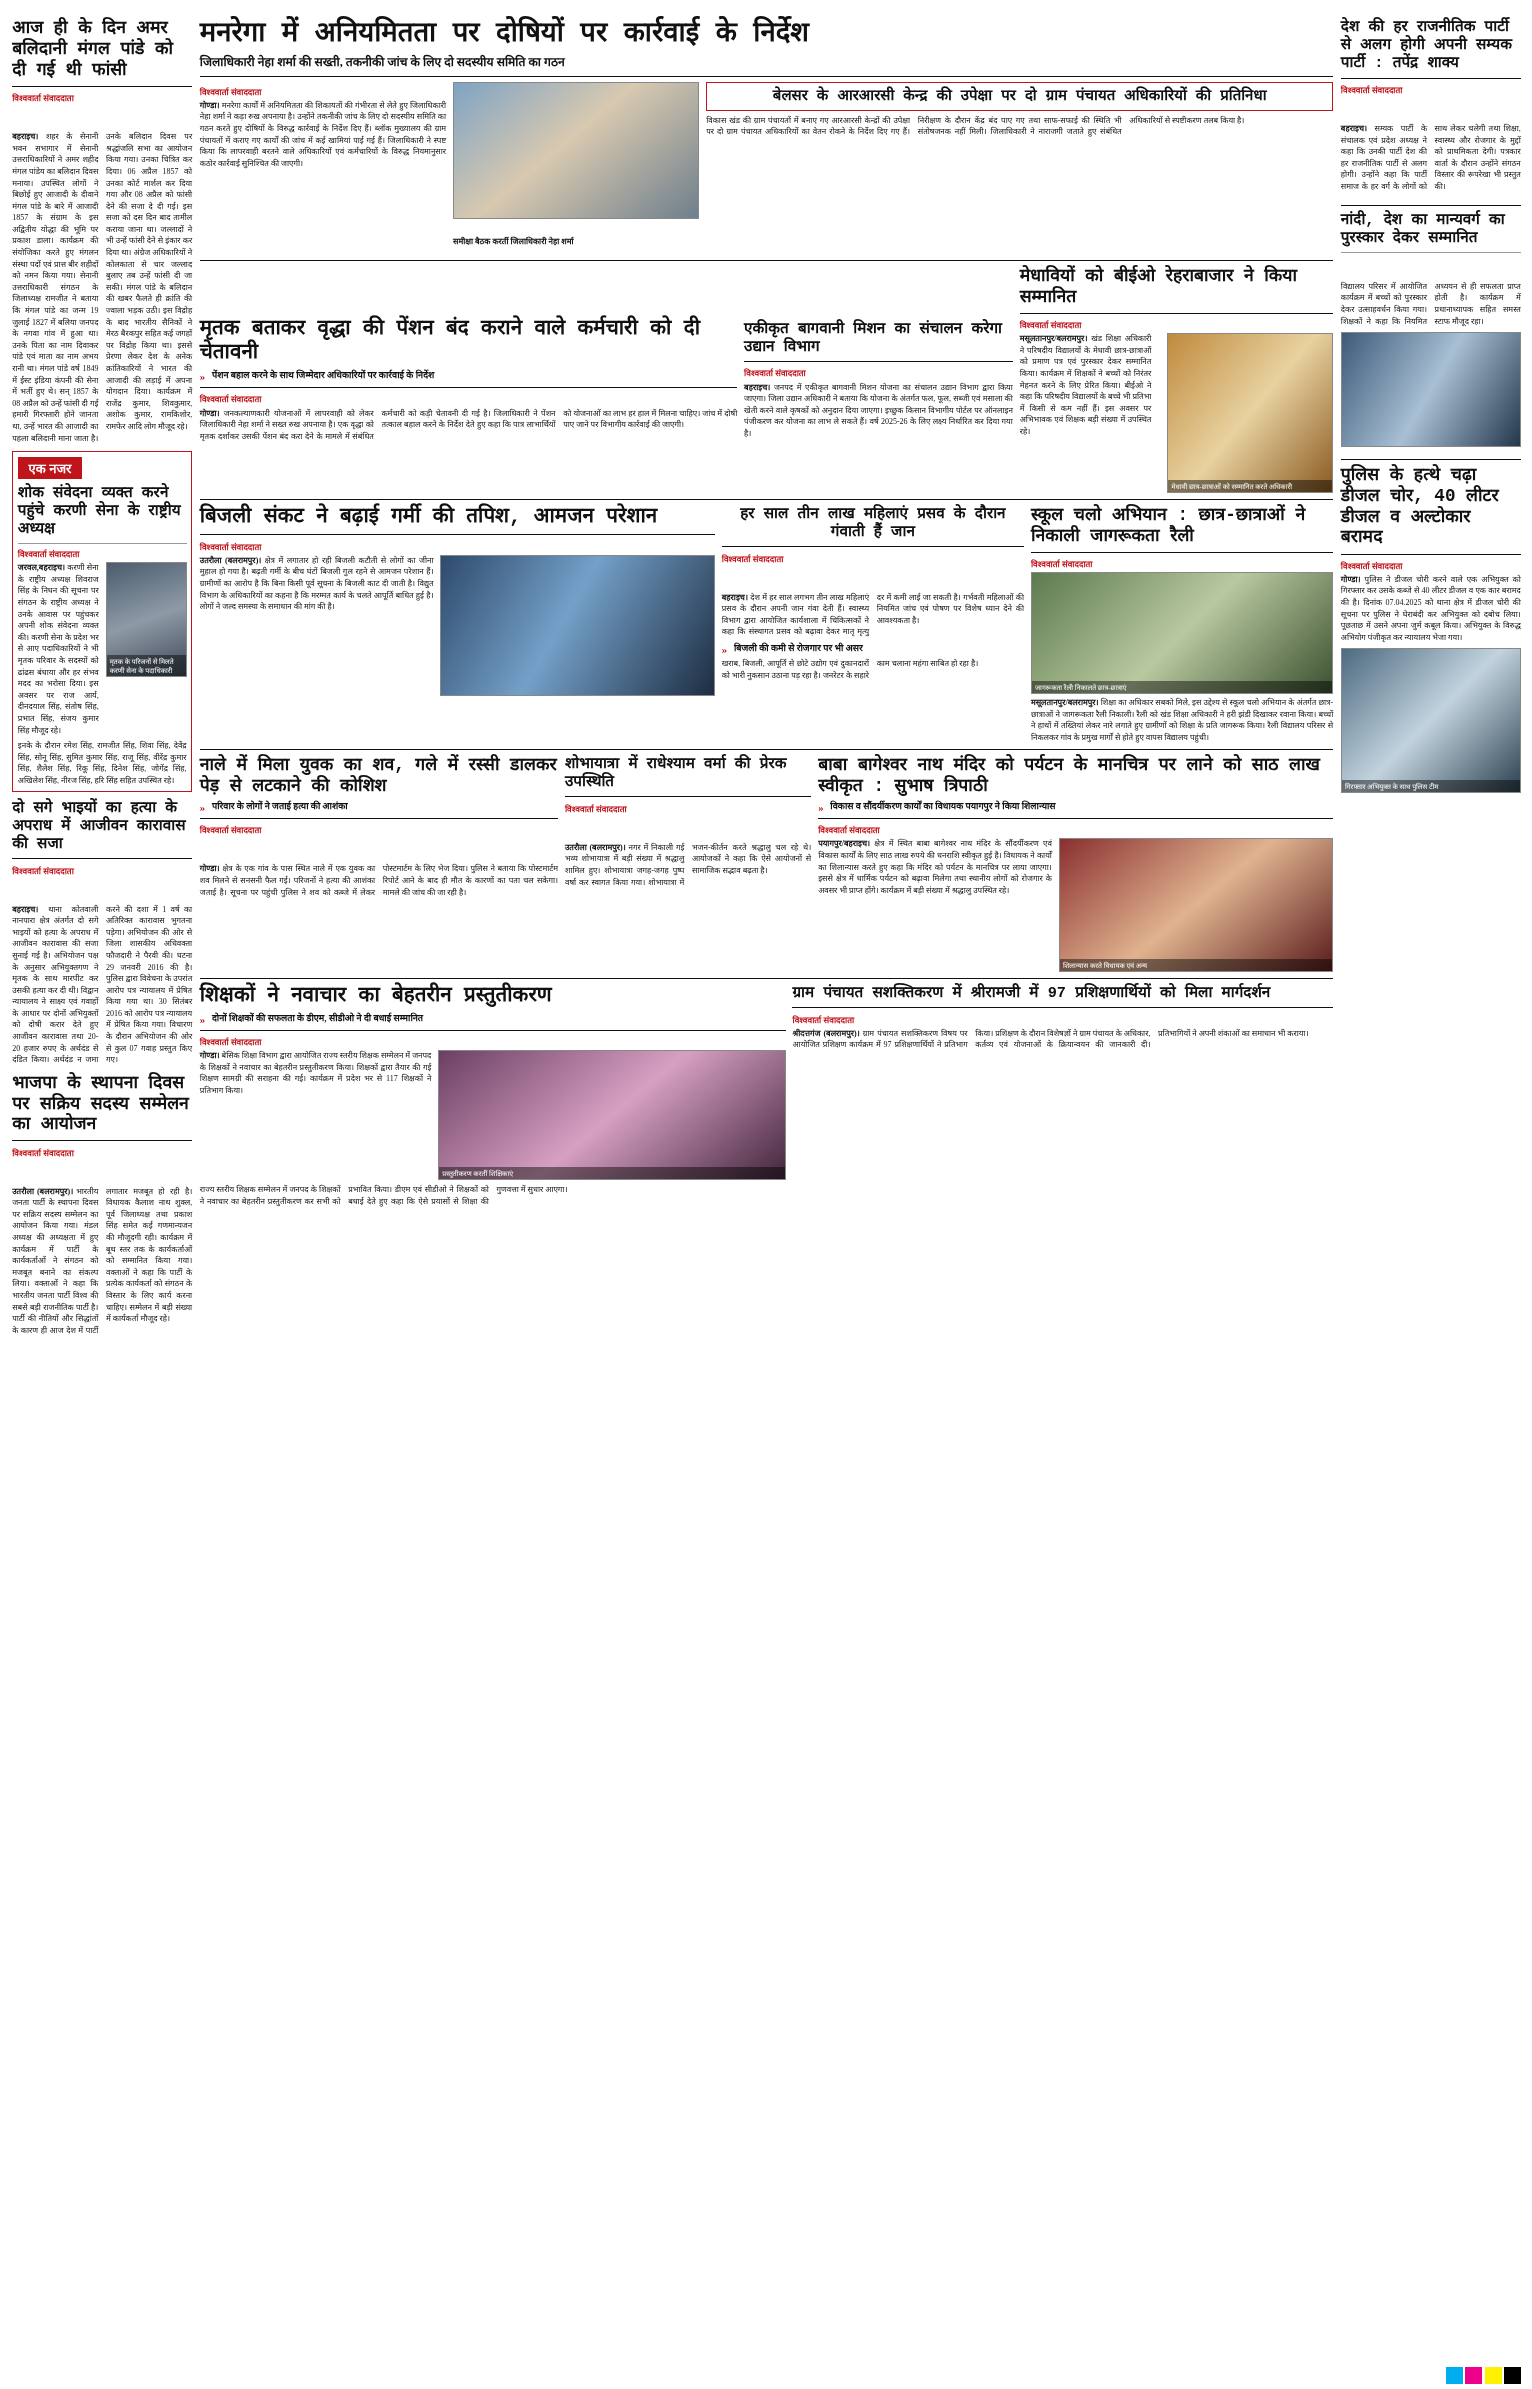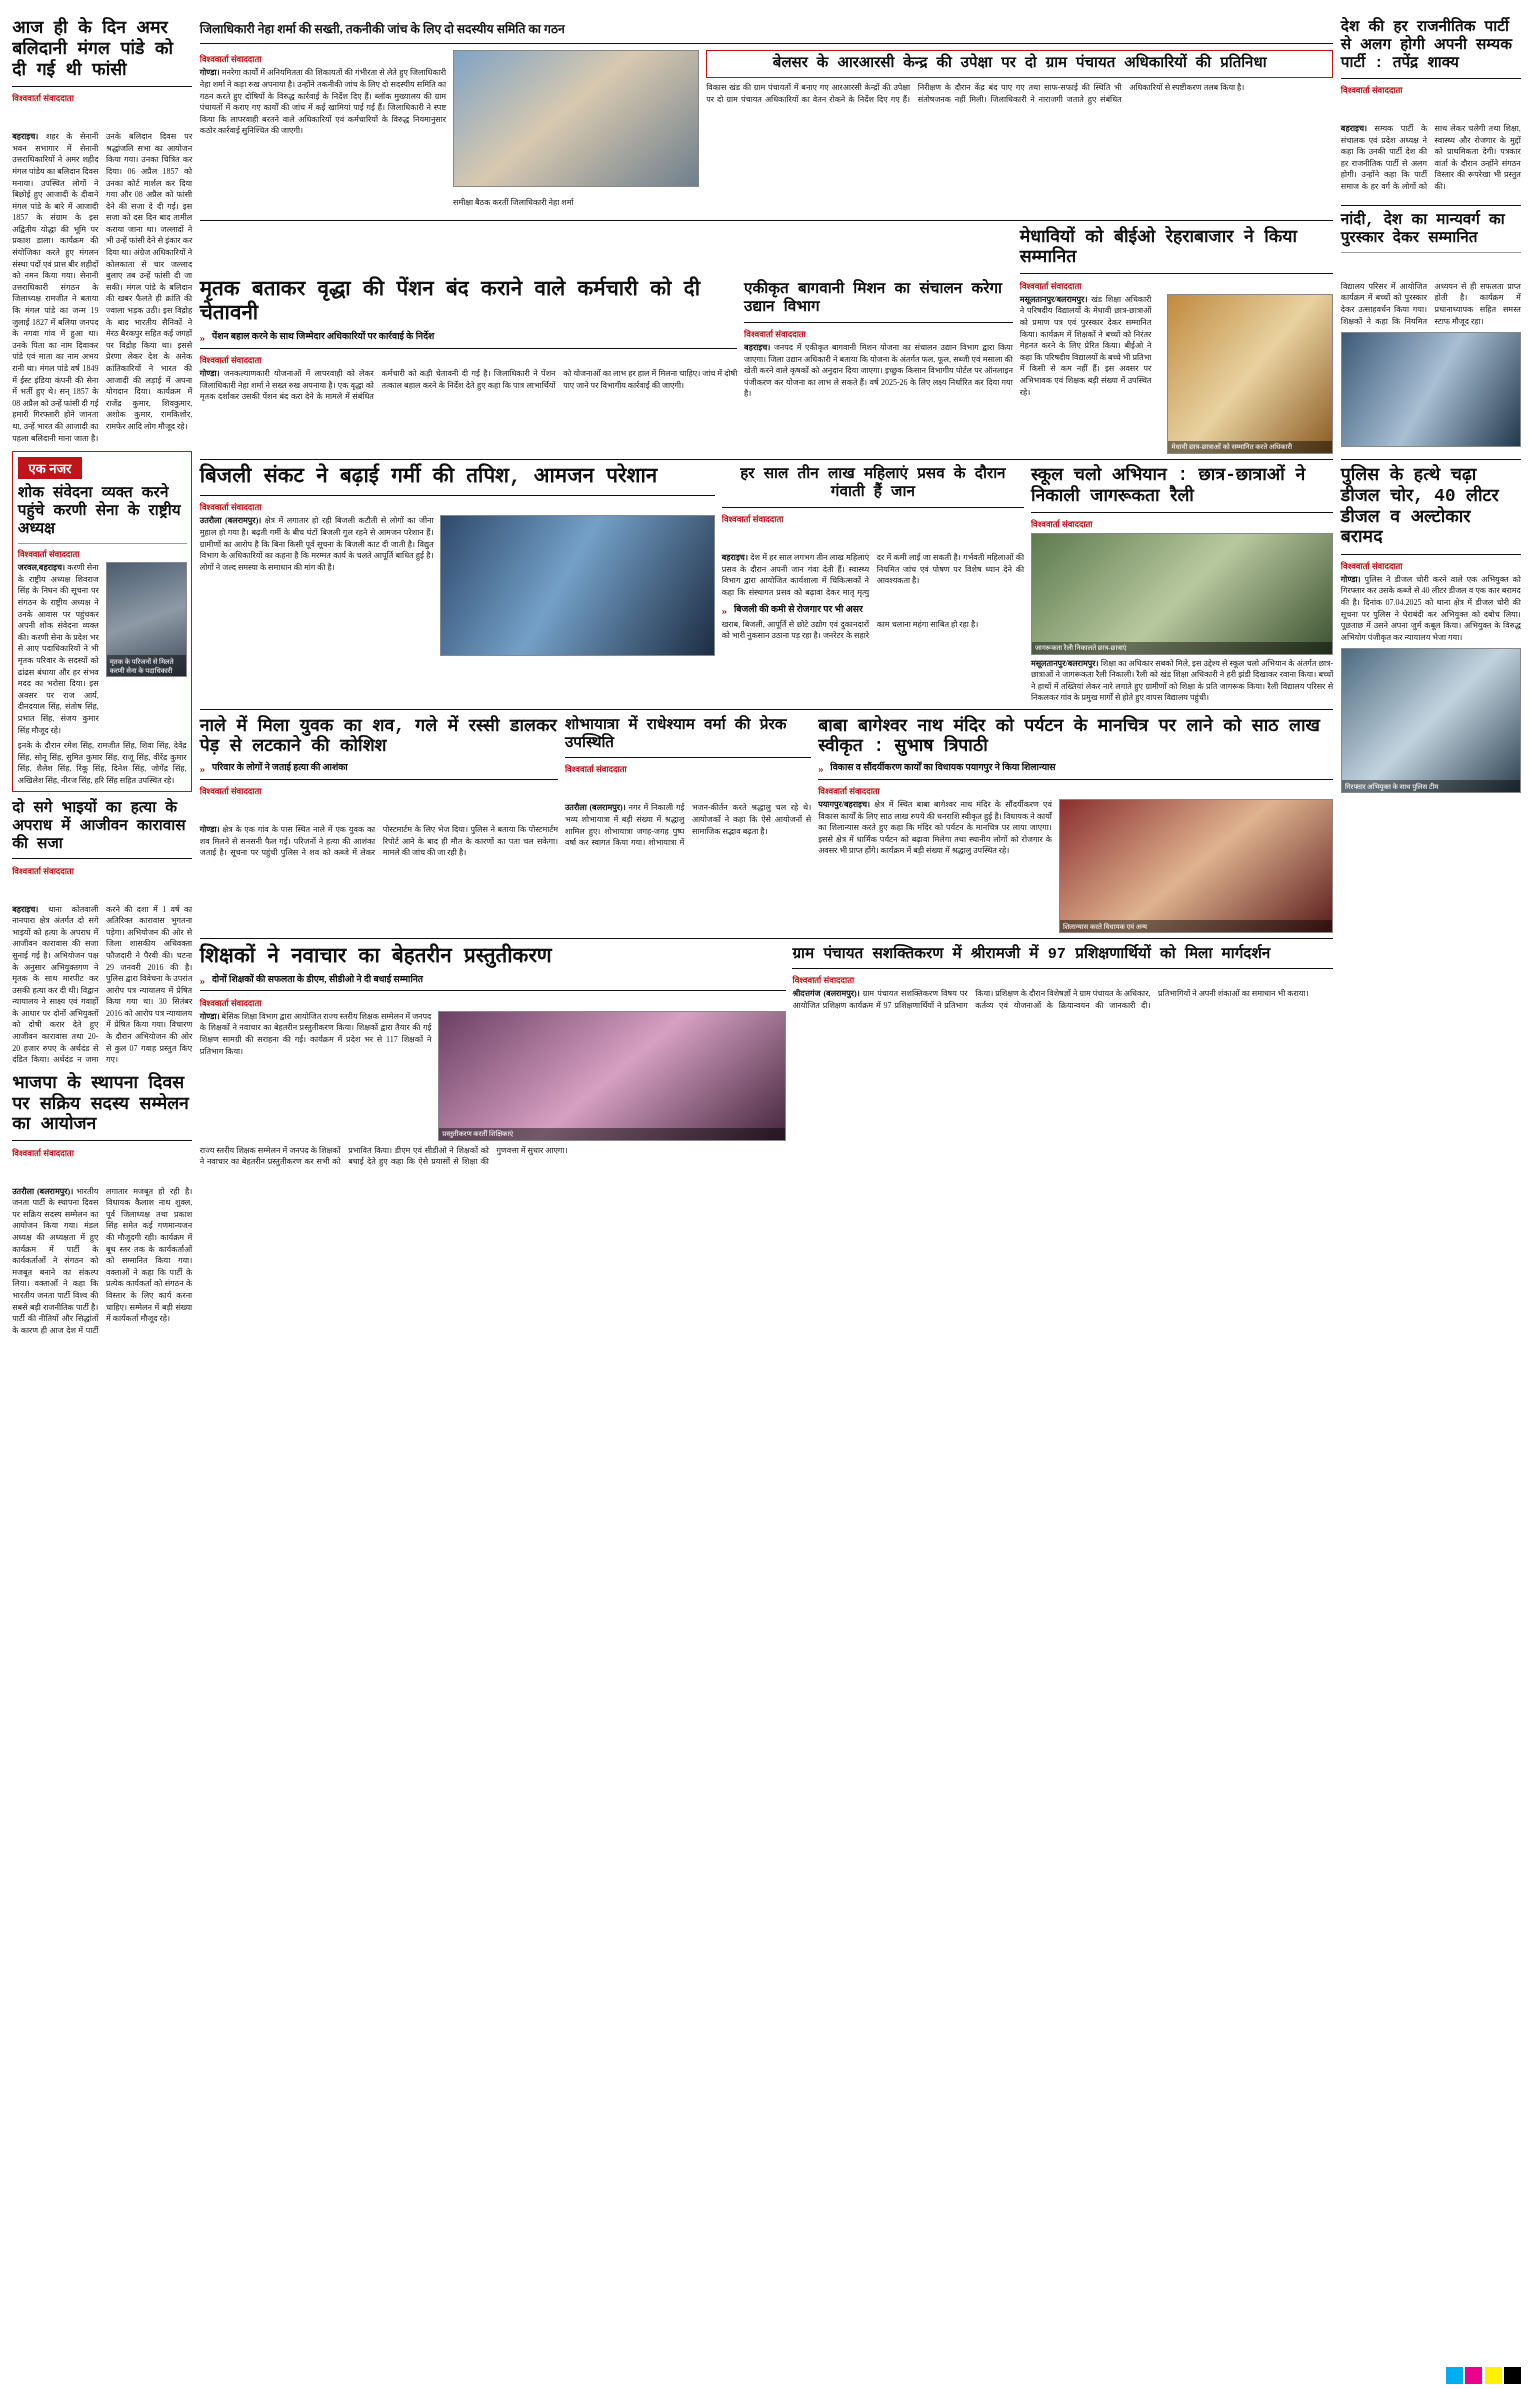"मनरेगा में अनियमितता पर दोषियों" div.headline { html: none -> <div>मनरेगा में अनियमितता पर दोषियों पर कार्रवाई के निर्देश</div> }
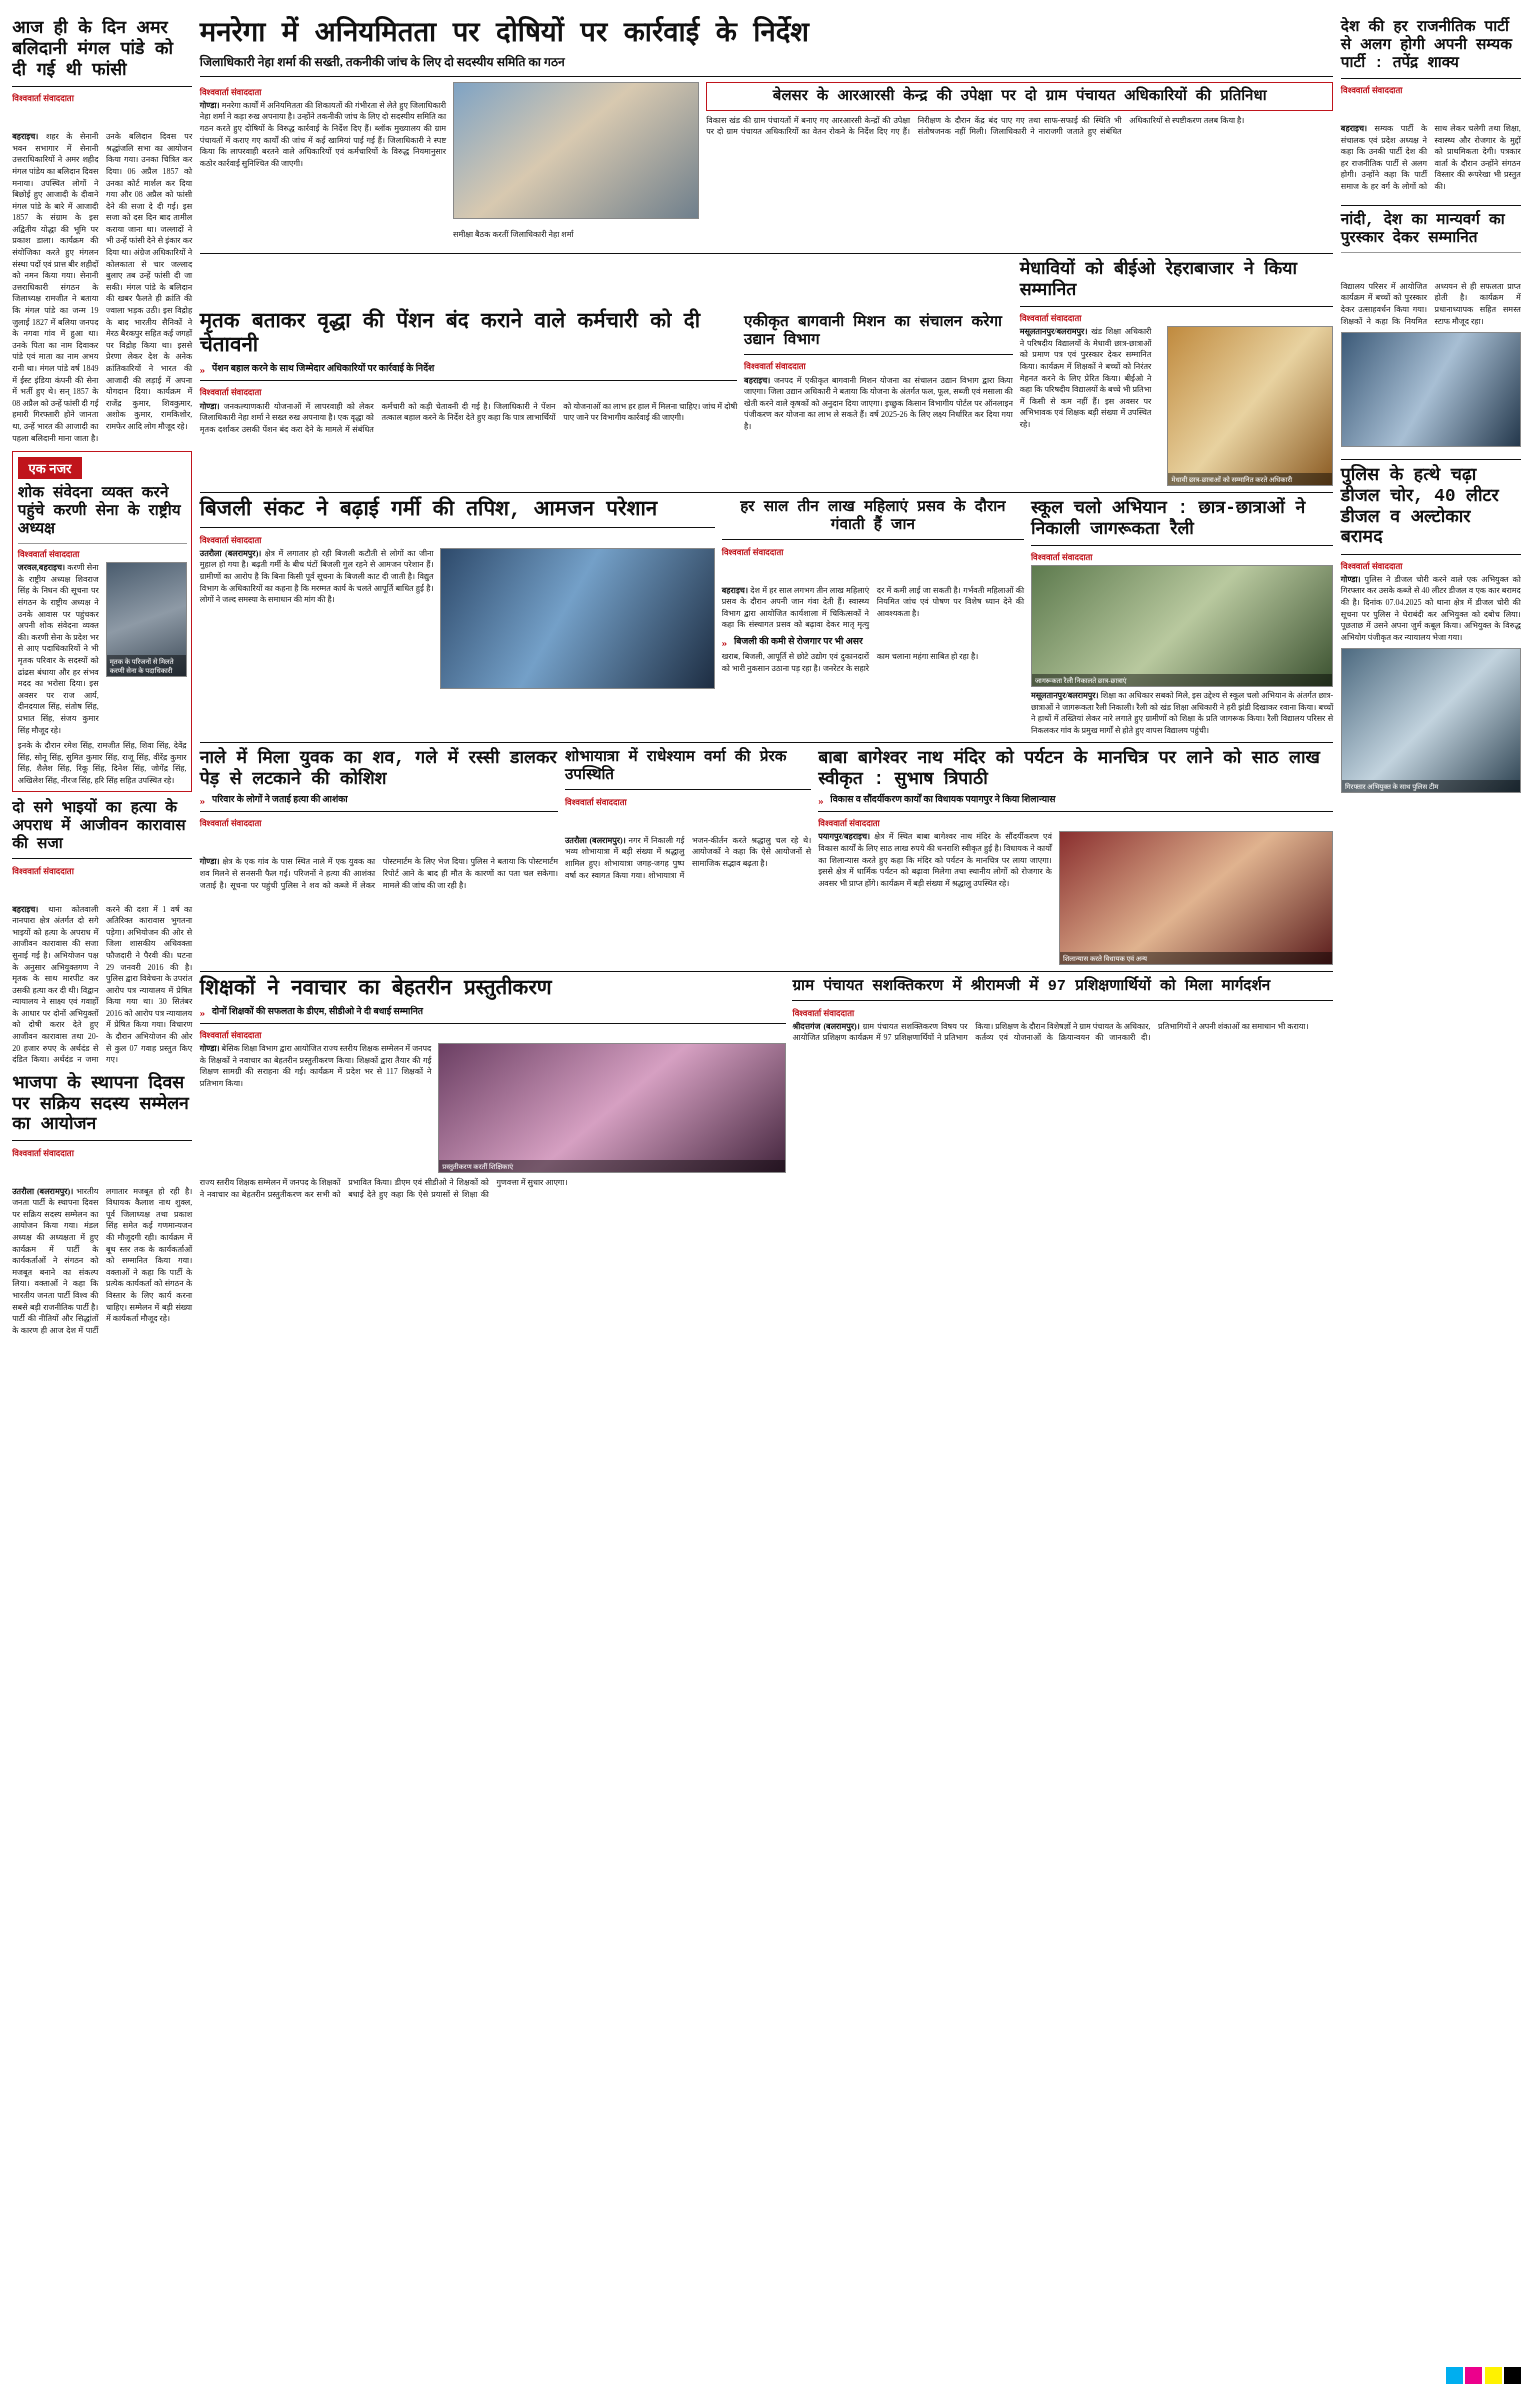"समीक्षा बैठक करतीं जिलाधिकारी नेहा" div.body-text { font-weight: normal -> bold; margin-top: 10px -> 17px }
